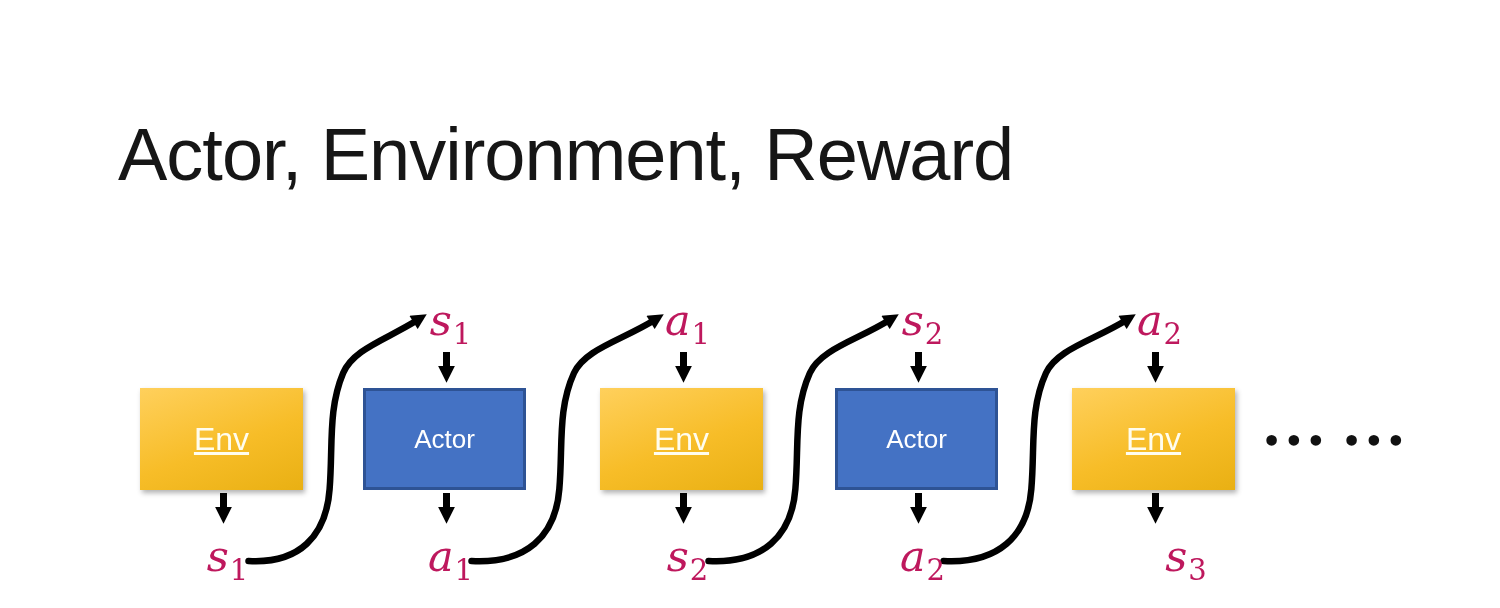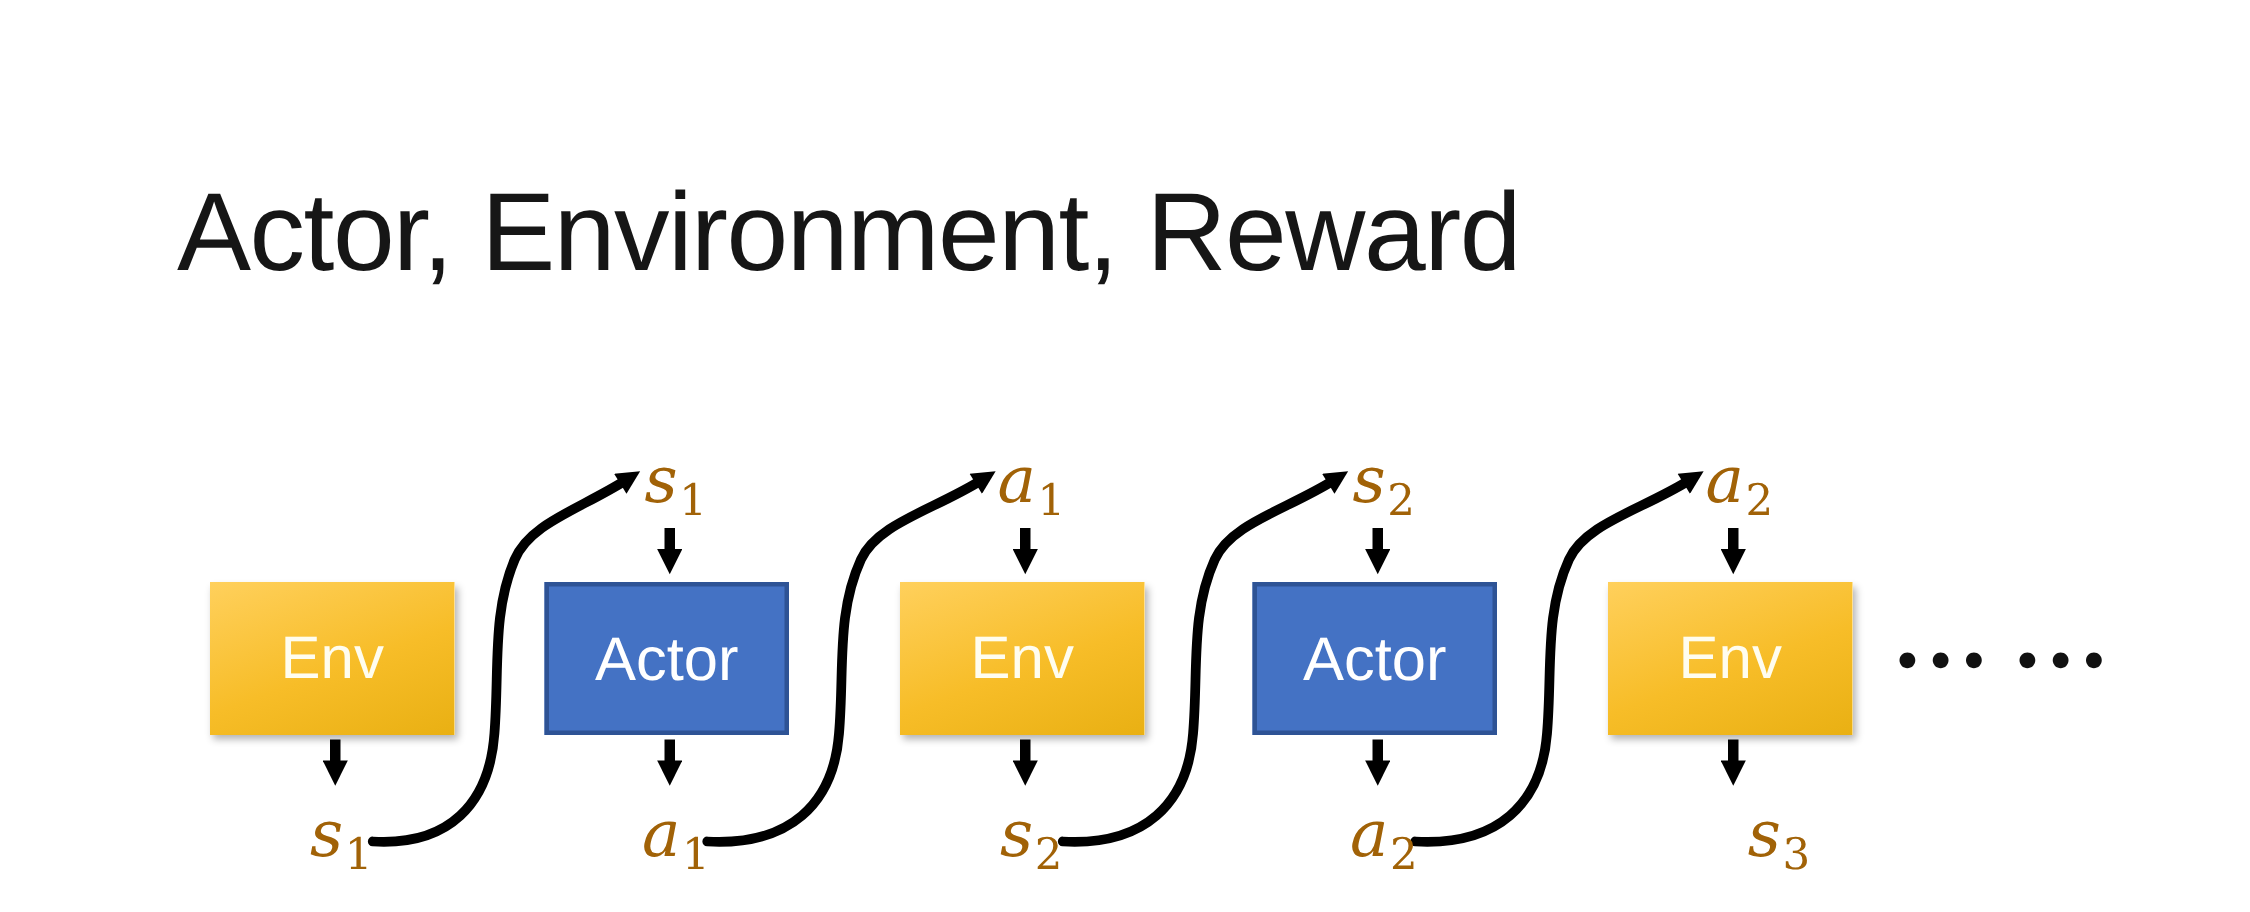"s1" .math-label { color: #a16207 -> #be185d }
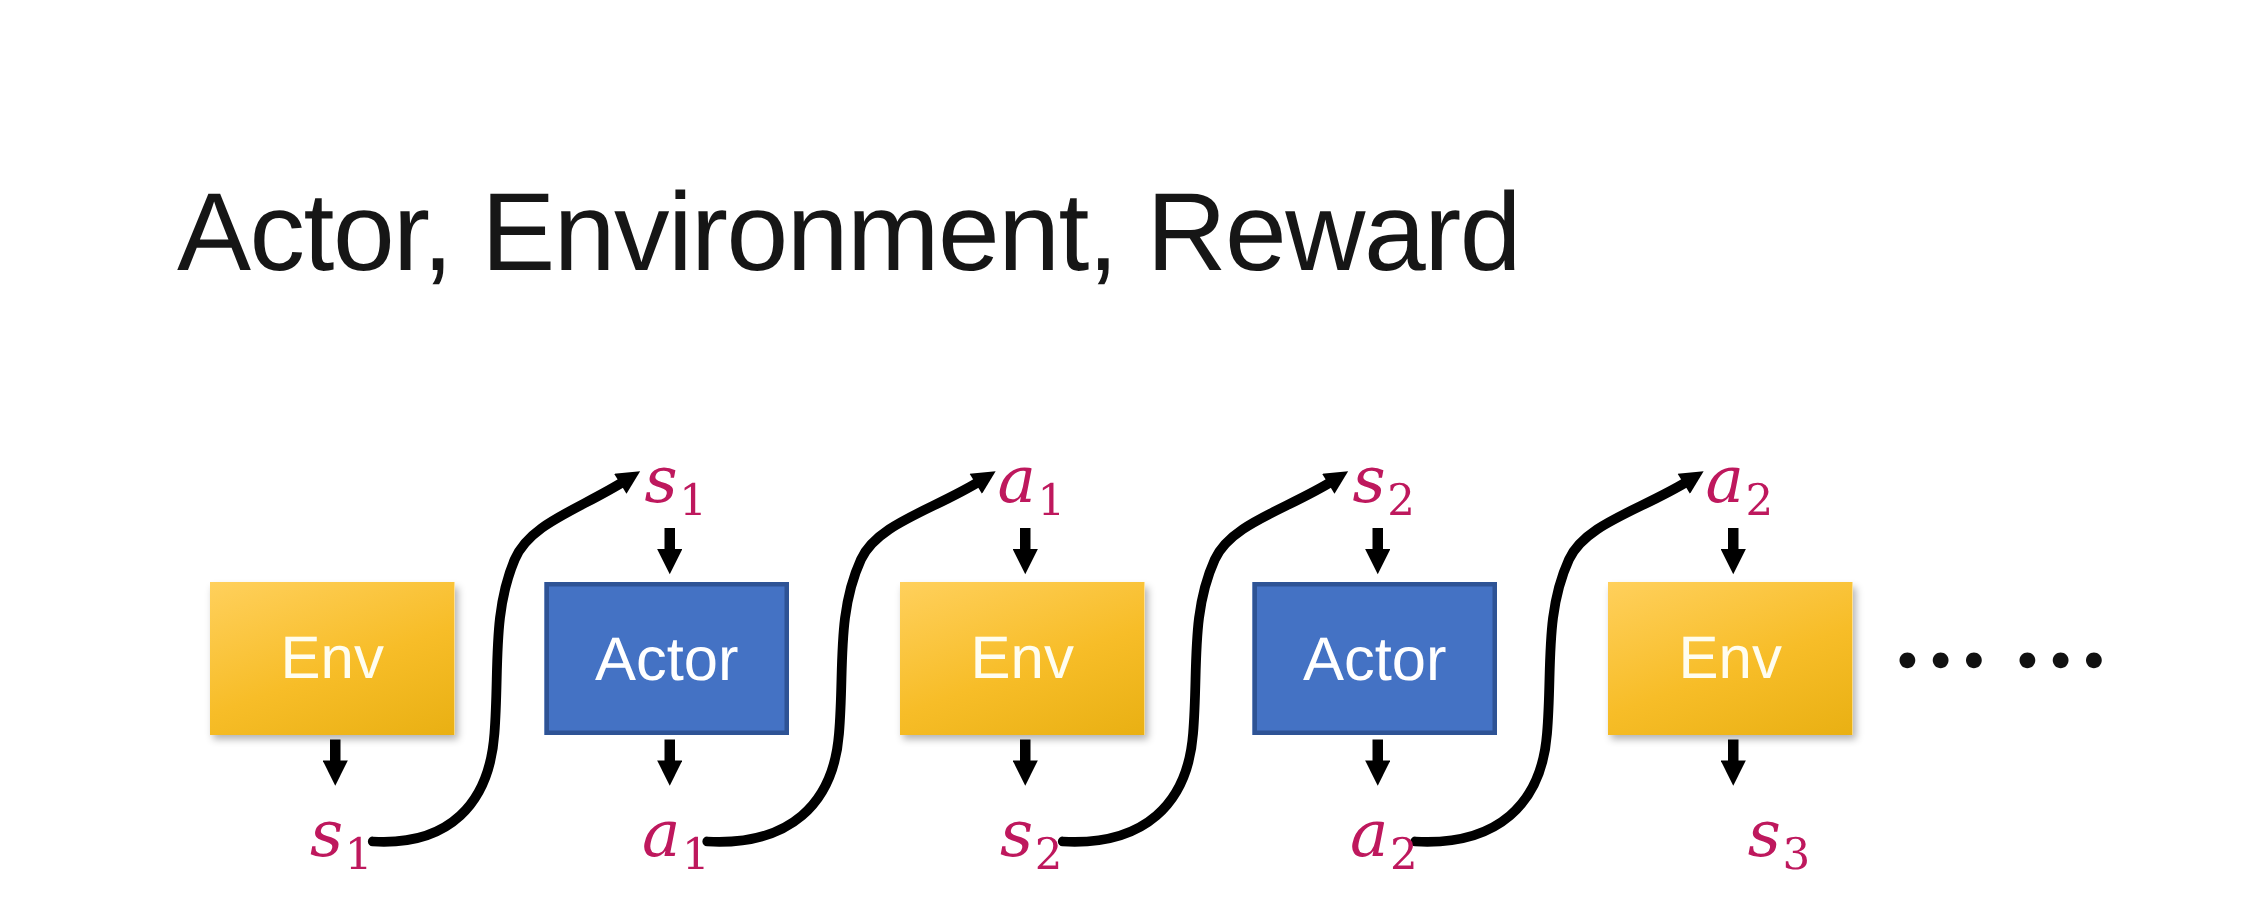"Env" .node.env { font-size: 40px -> 32px; text-decoration: none -> underline }
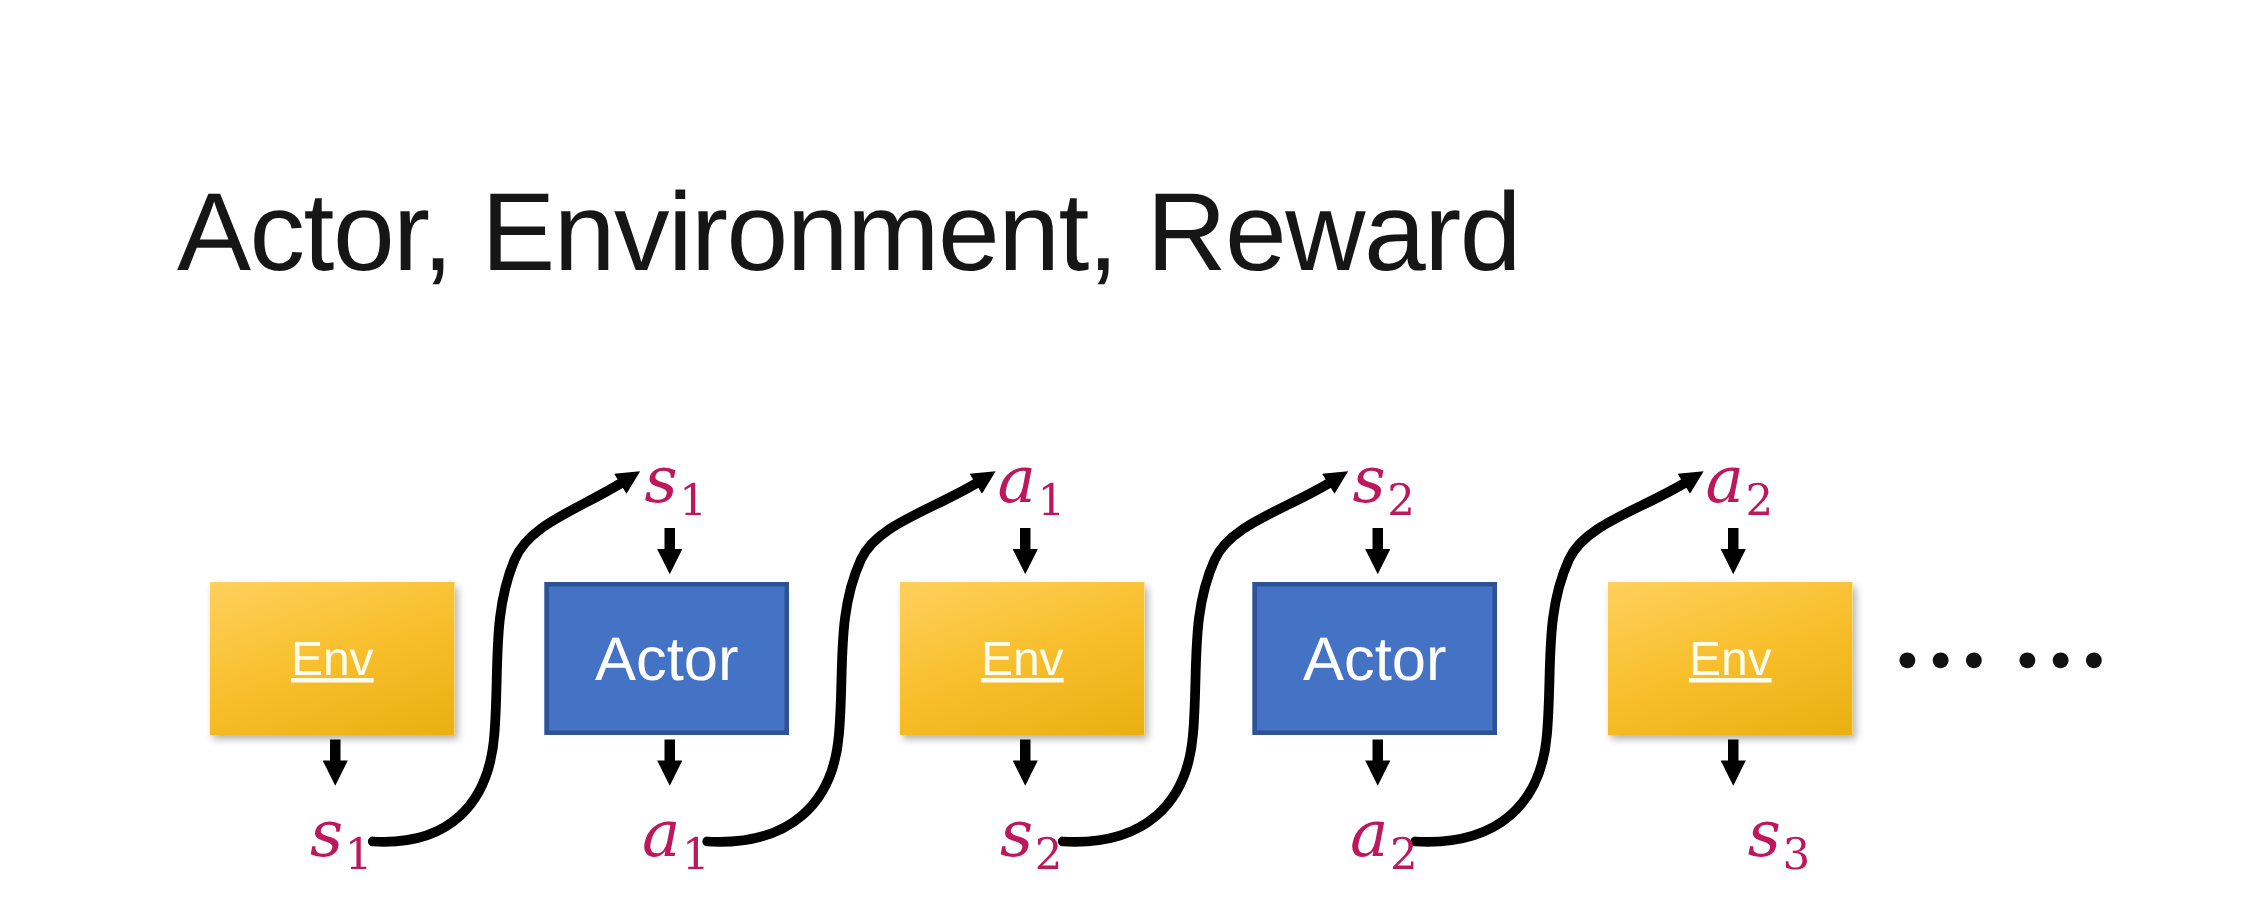"Actor" .node.actor { font-size: 41px -> 26px }
